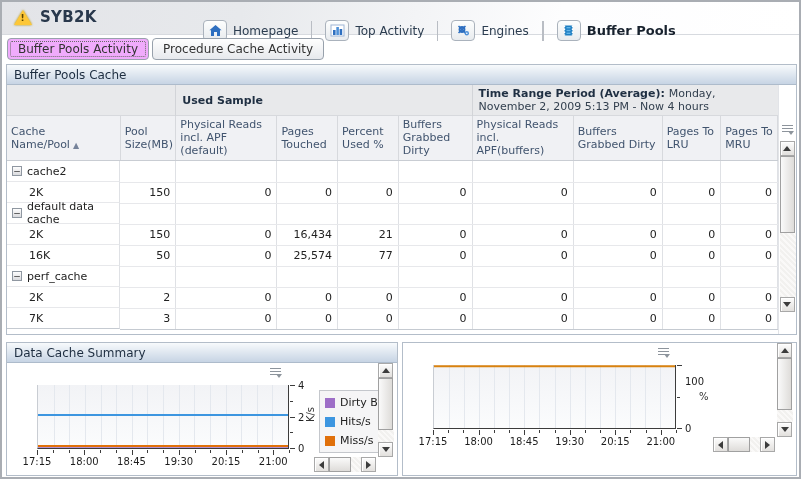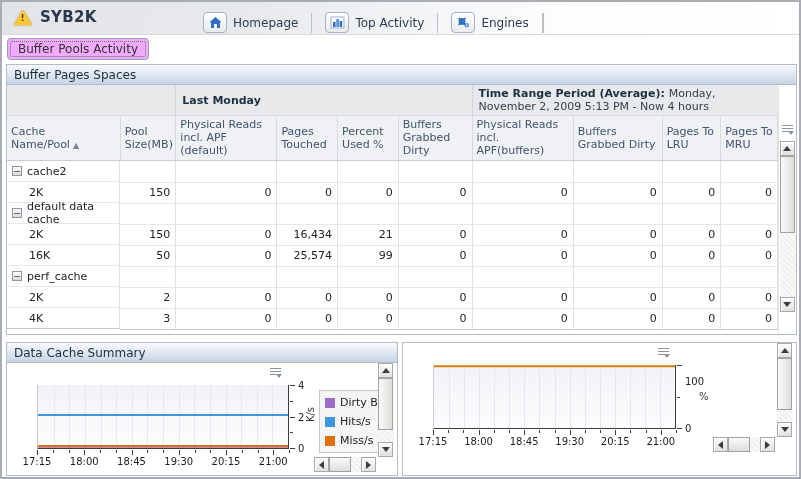"Homepage" .toolbar { top: 4px -> 12px }
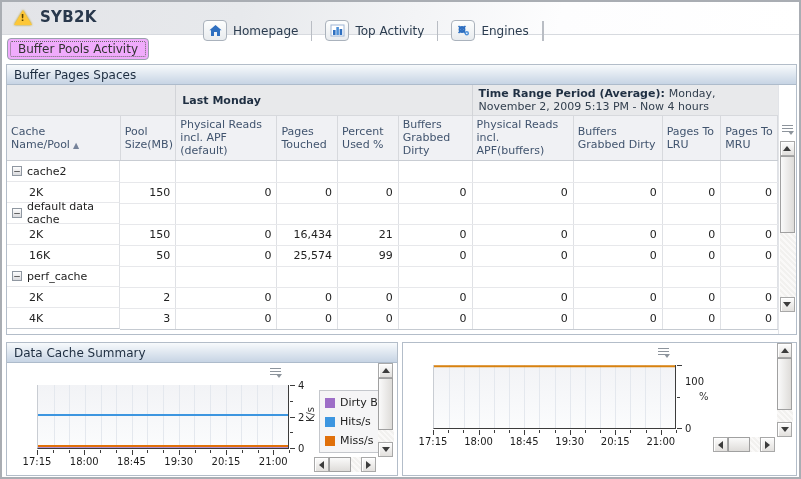"Buffer Pools" div.tool-btn { html: none -> <div> <span> <svg> <rect></rect> <path></path> <rect></rect> <rect></rect> <rect></rect> </svg> </span> <span>Buffer Pools</span> </div> }
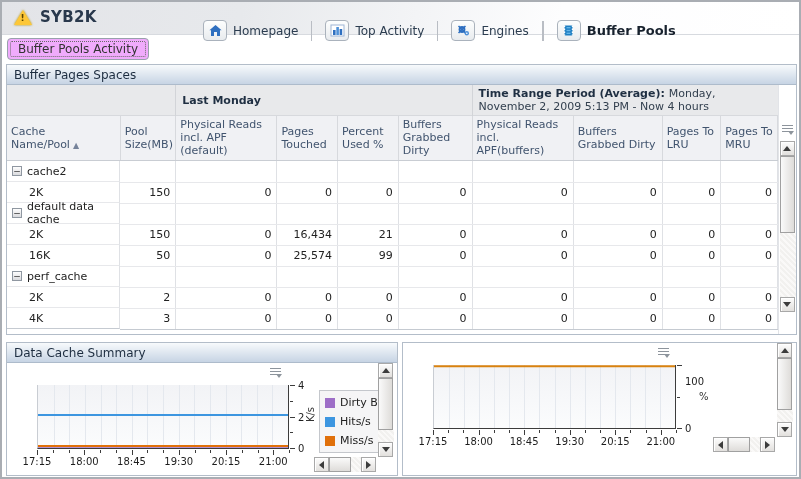"Procedure Cache Activity" div.tab { html: none -> <div>Procedure Cache Activity</div> }
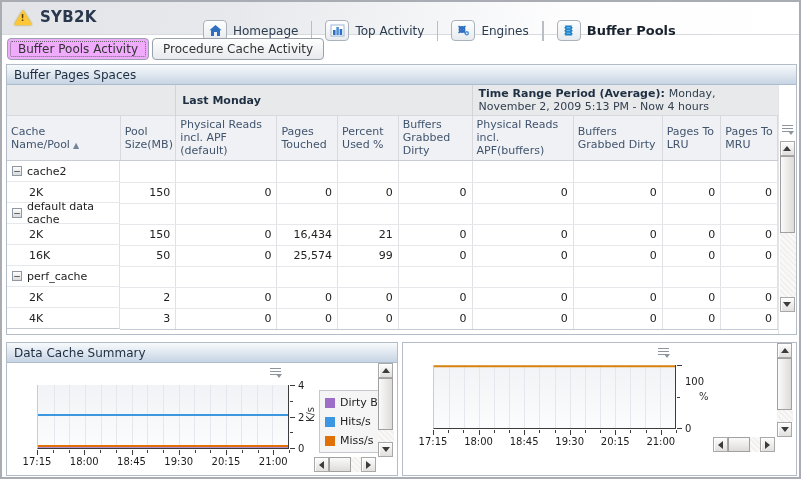"Buffer Pages Spaces" div.panel-title { text: Pages Spaces -> Pools Cache }
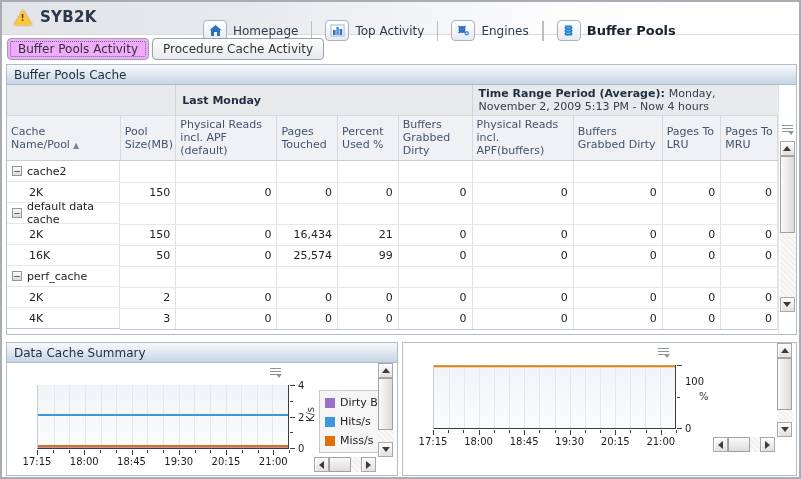"Last Monday" td.grp { text: Last Monday -> Used Sample }
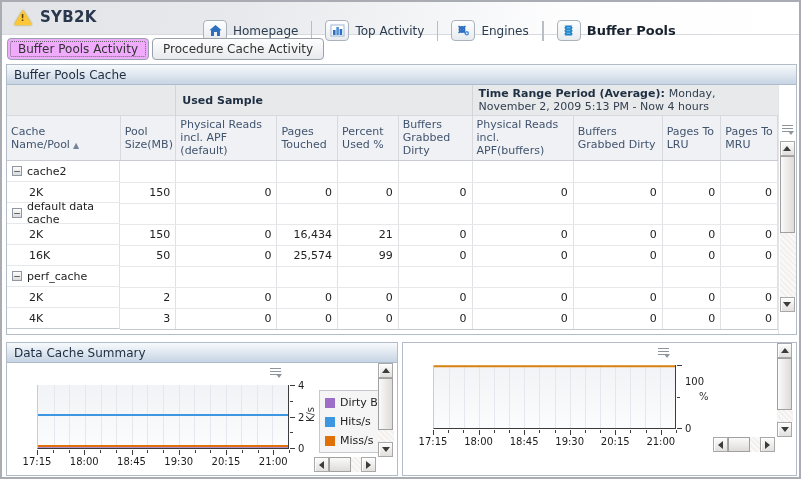"99" td.num { text: 99 -> 77 }
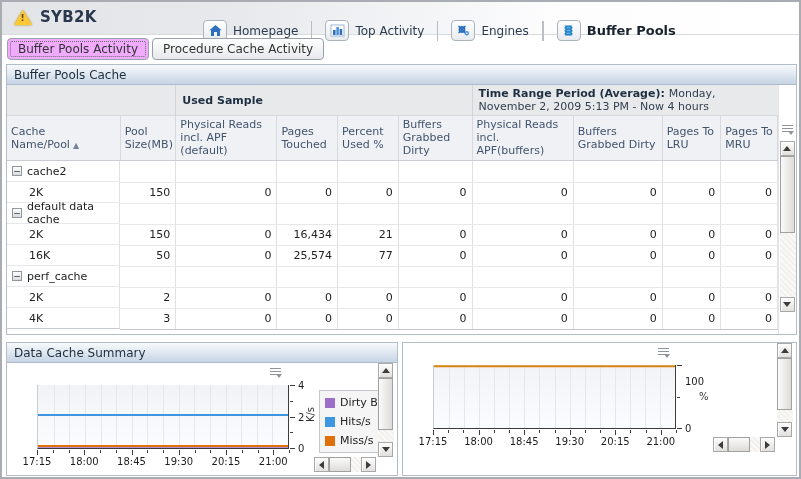"4K" span { text: 4K -> 7K }
